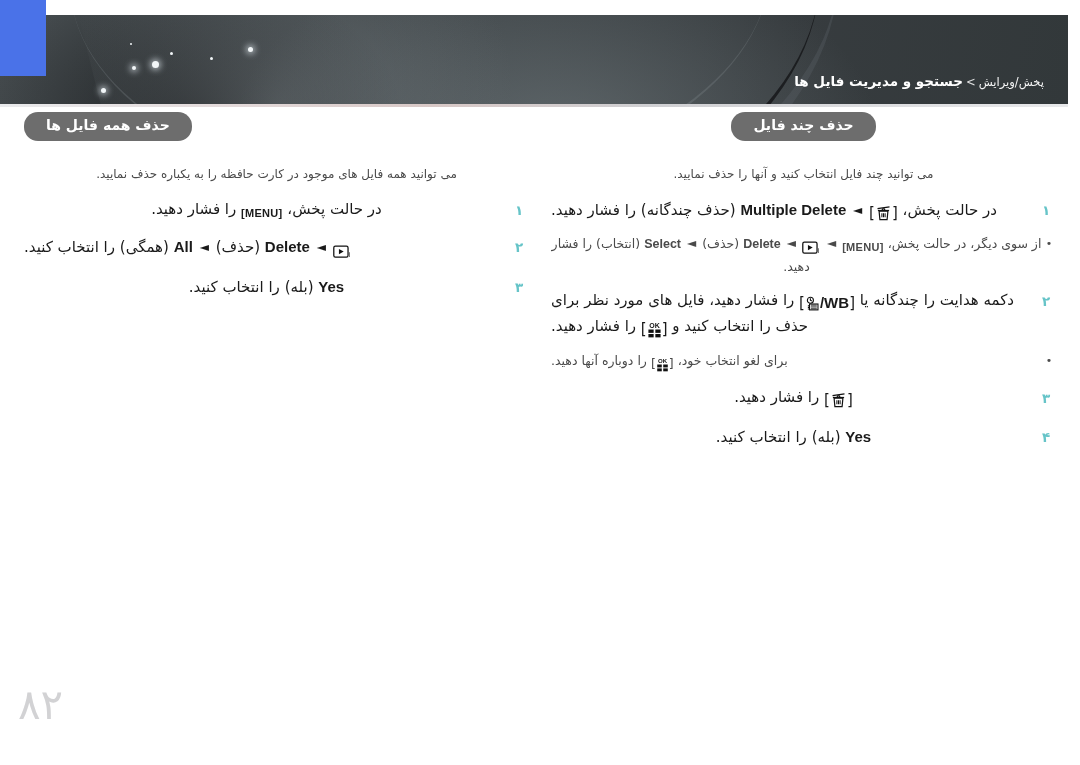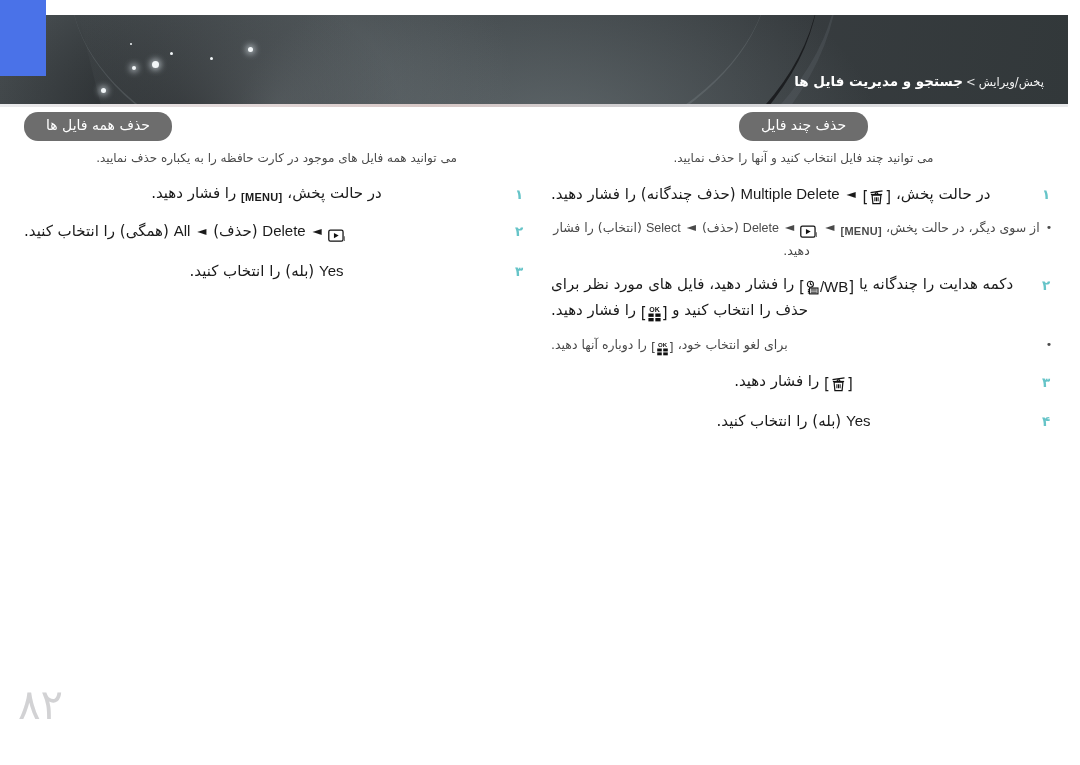"حذف همه فايل ها" .pill { font-weight: normal -> bold }
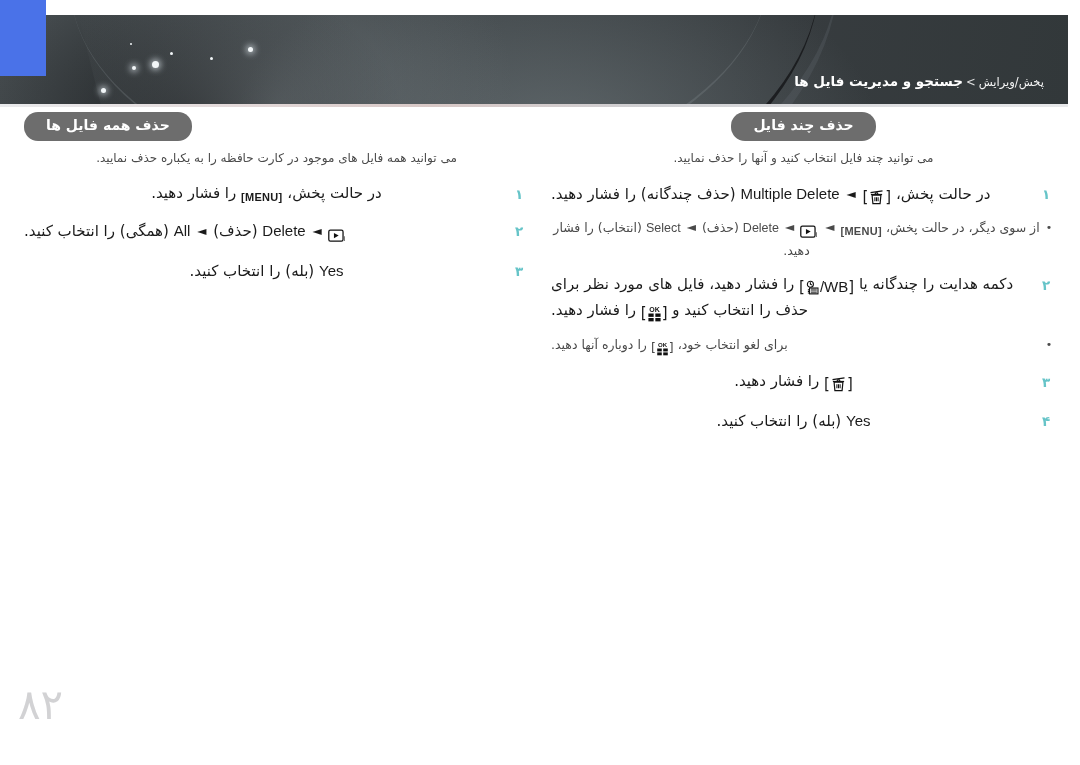"می توانید همه فایل های" .intro { margin-top: 8px -> 24px }
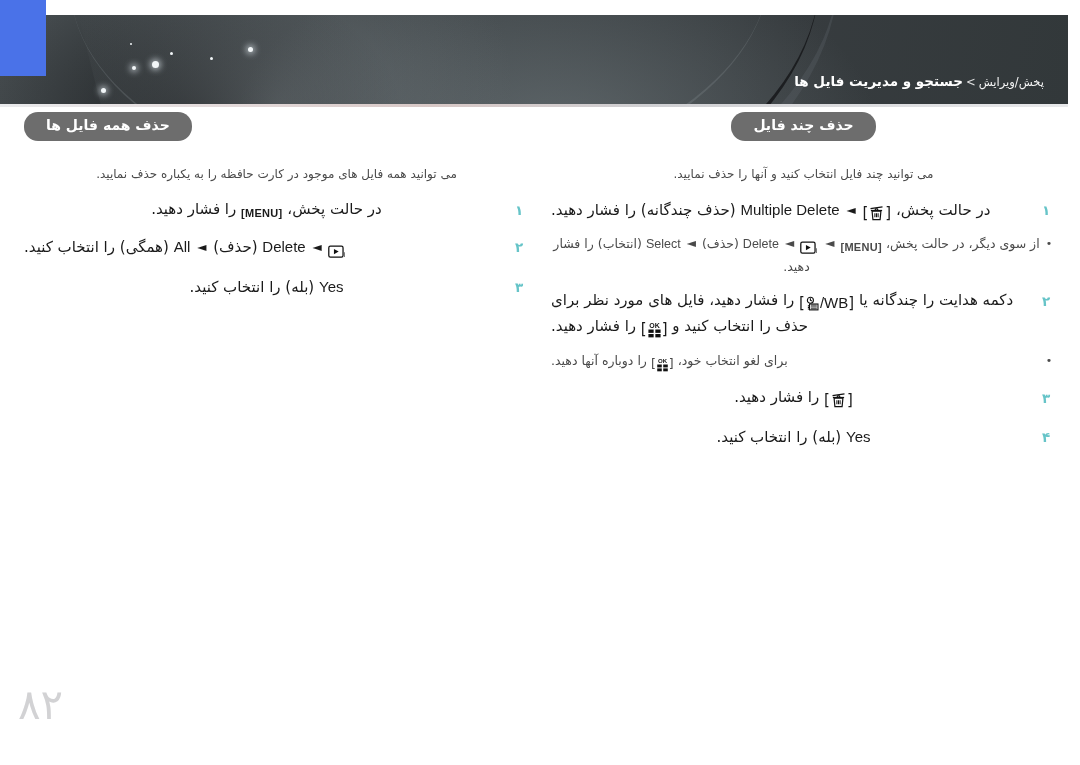"Multiple Delete" .latin { font-weight: normal -> bold }
